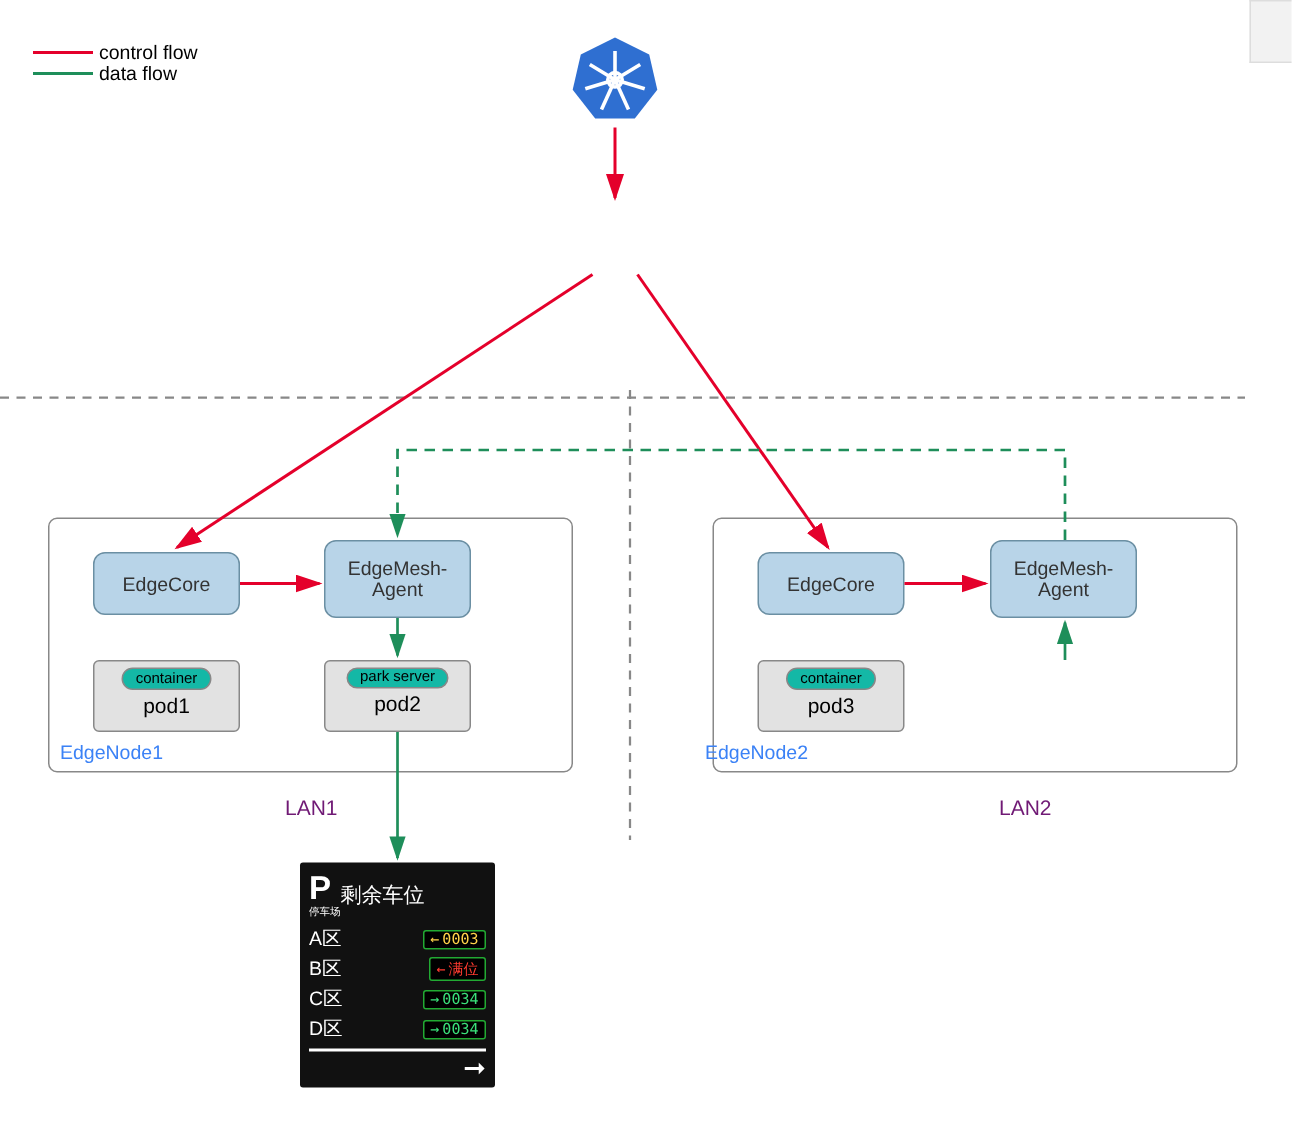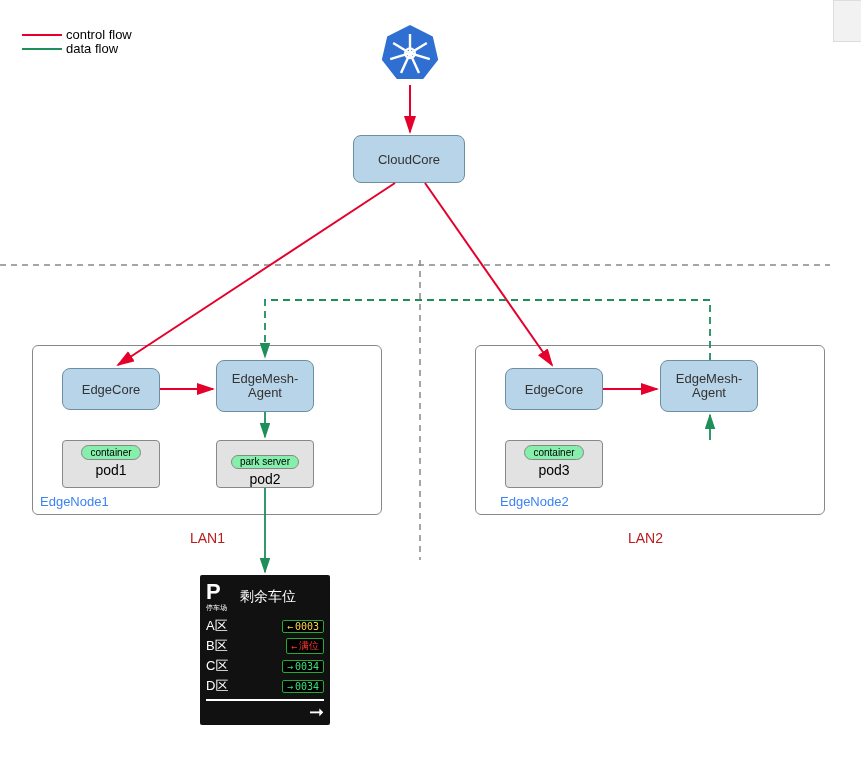"CloudCore" div.box { html: <div> <span>CloudCore</span> </div> -> none }
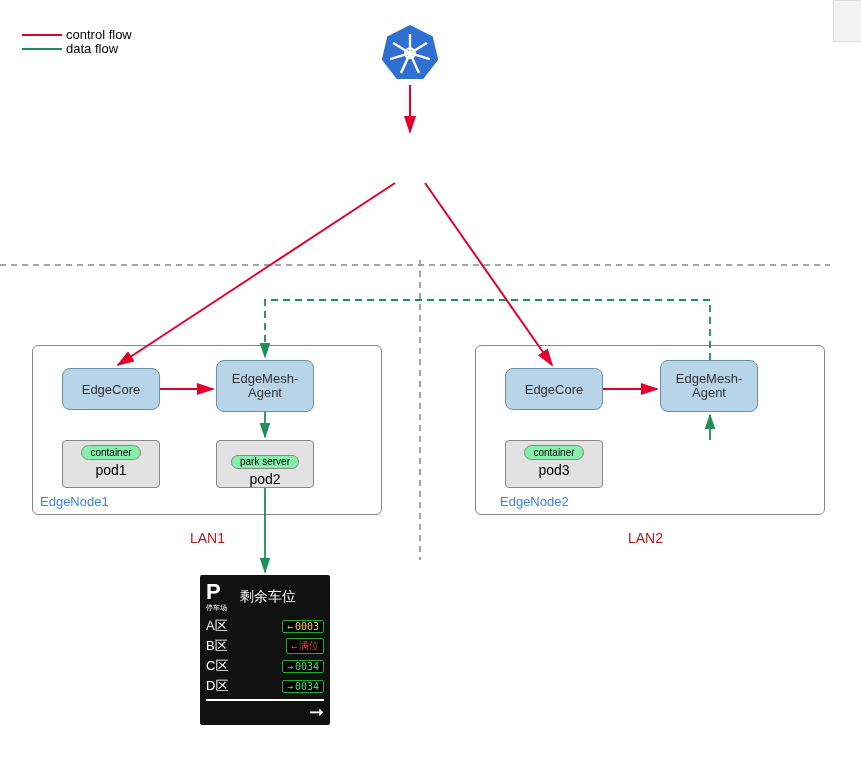"container" .pod .inner { background: #86efac -> #14b8a6 }
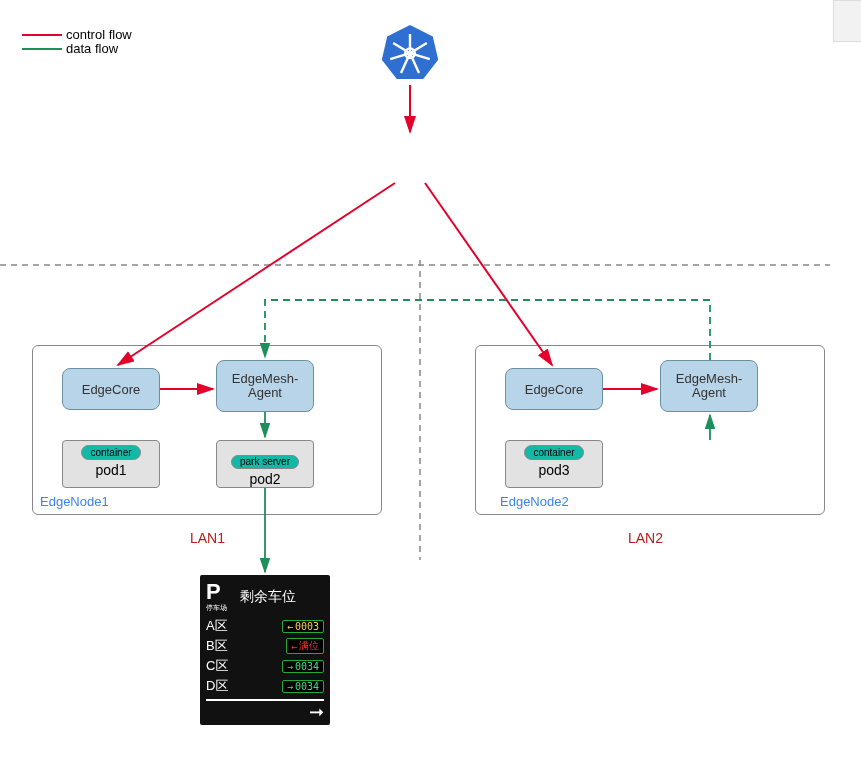"park server" div.pod { justify-content: flex-end -> none }
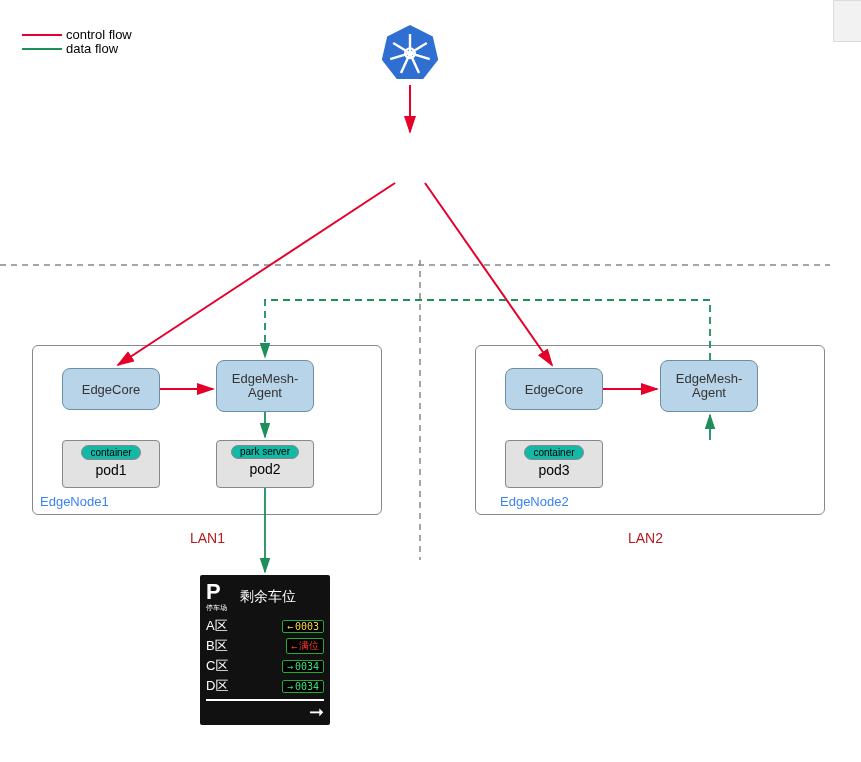"EdgeNode2" div.group-label { left: 500px -> 470px }
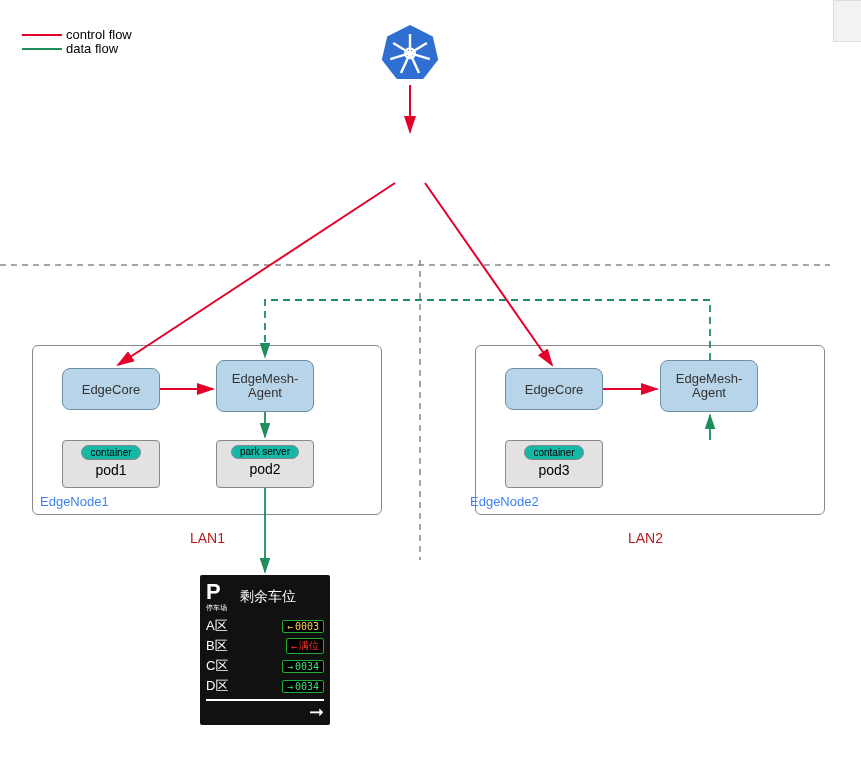"LAN1" .lan-label { color: #b91c1c -> #701a75 }
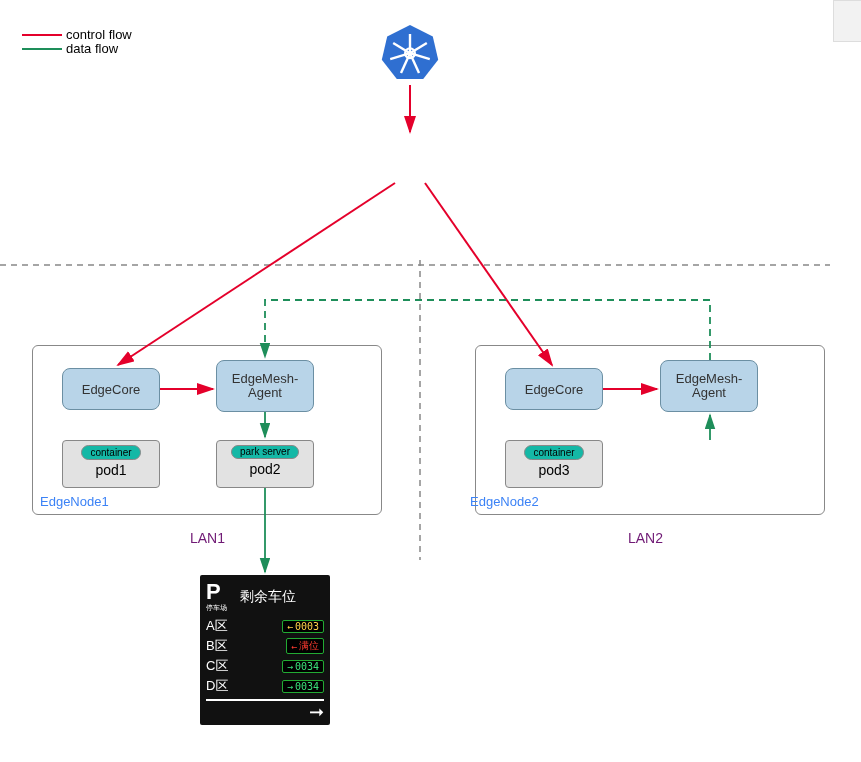"LAN2" div.lan-label { left: 628px -> 666px }
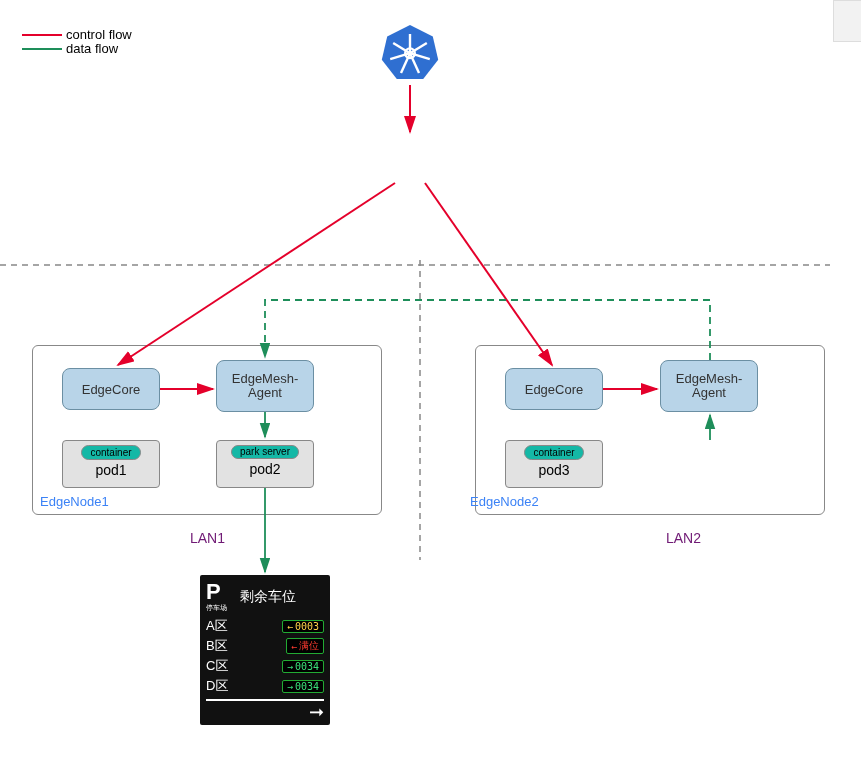"剩余车位" .parking .hdr .title { margin-left: 13px -> 0 }
